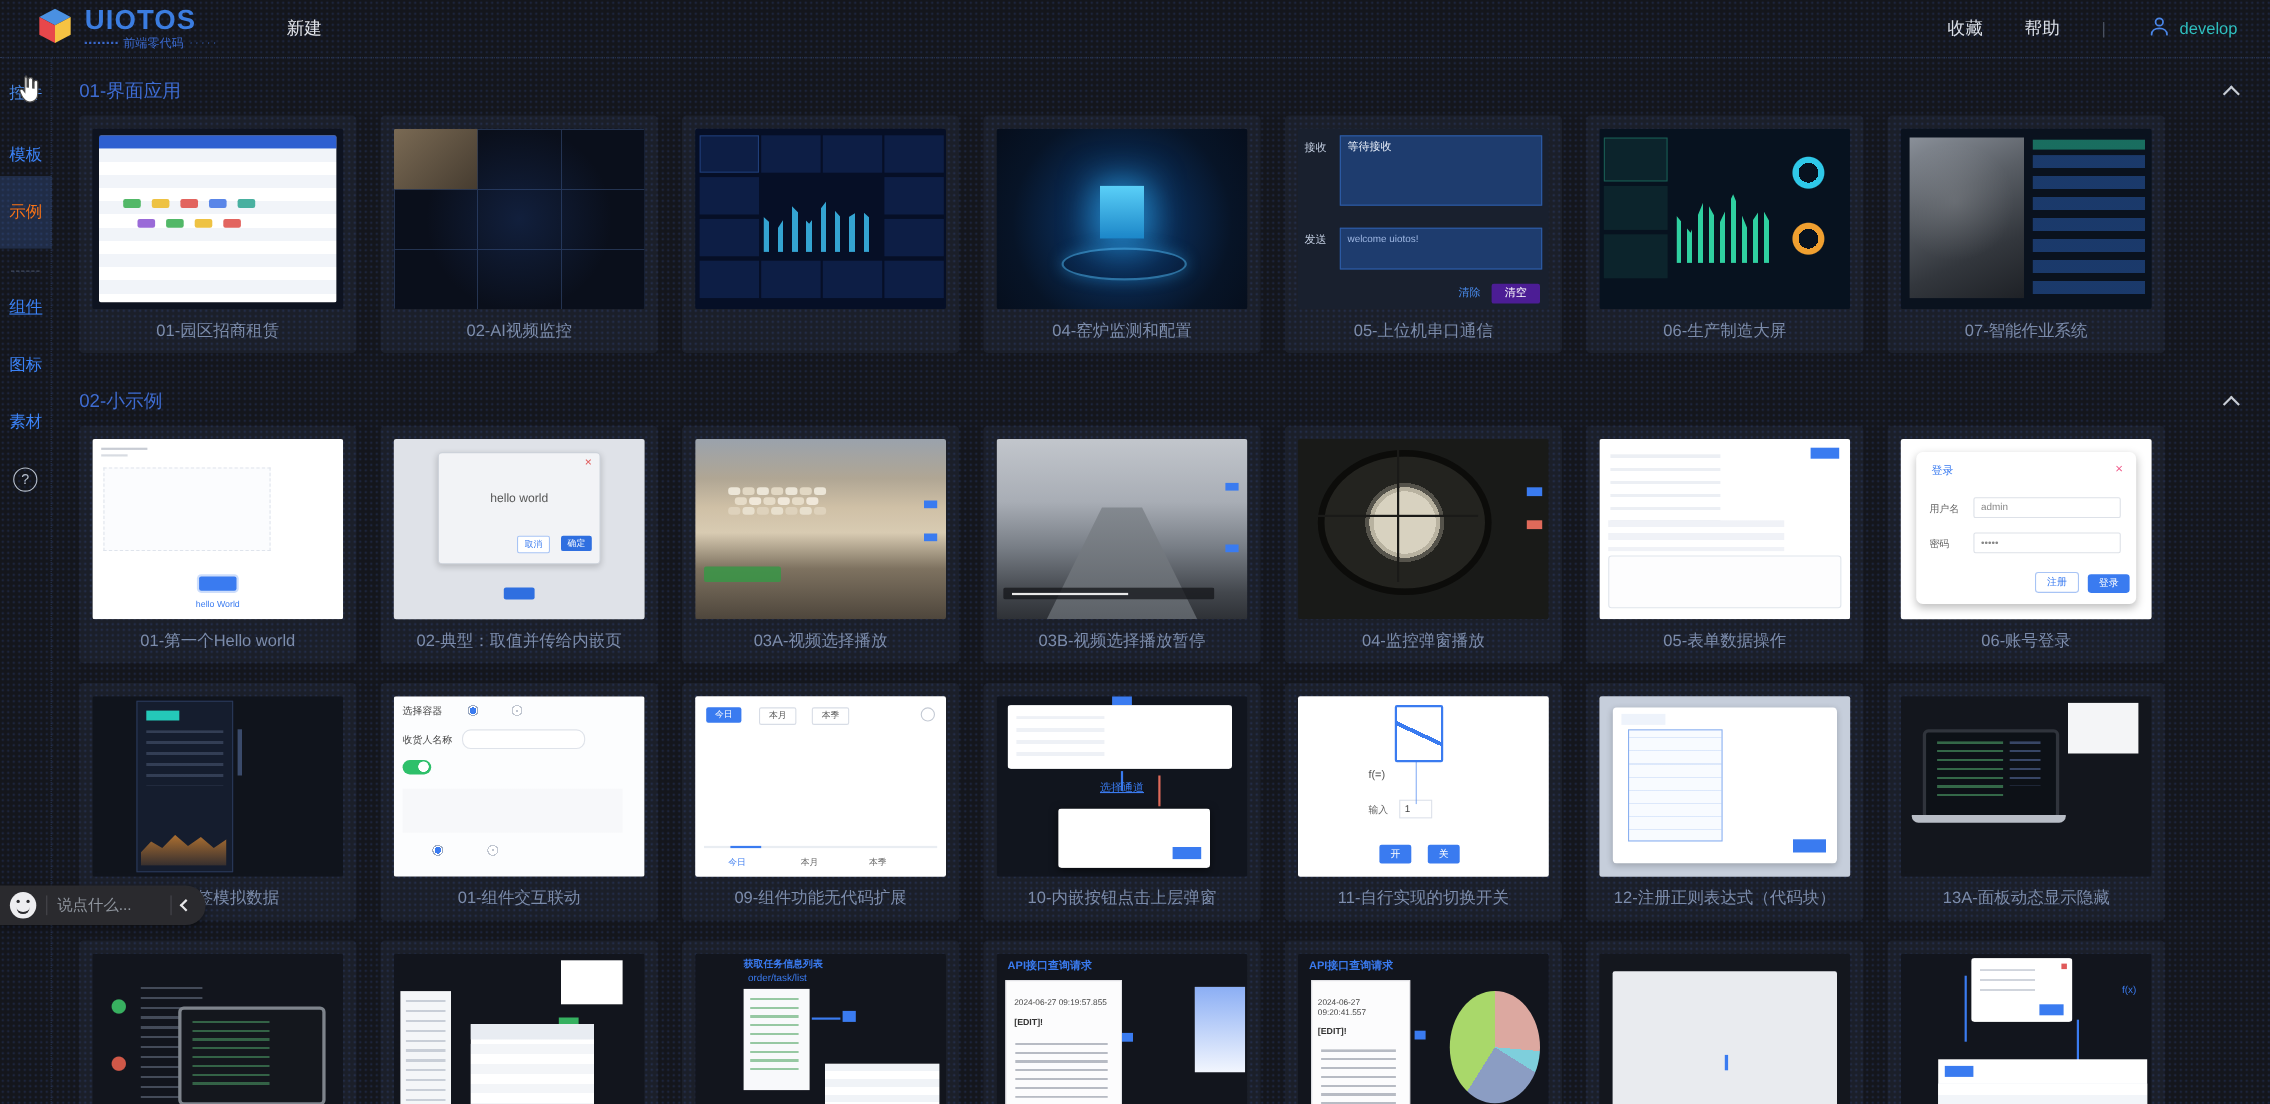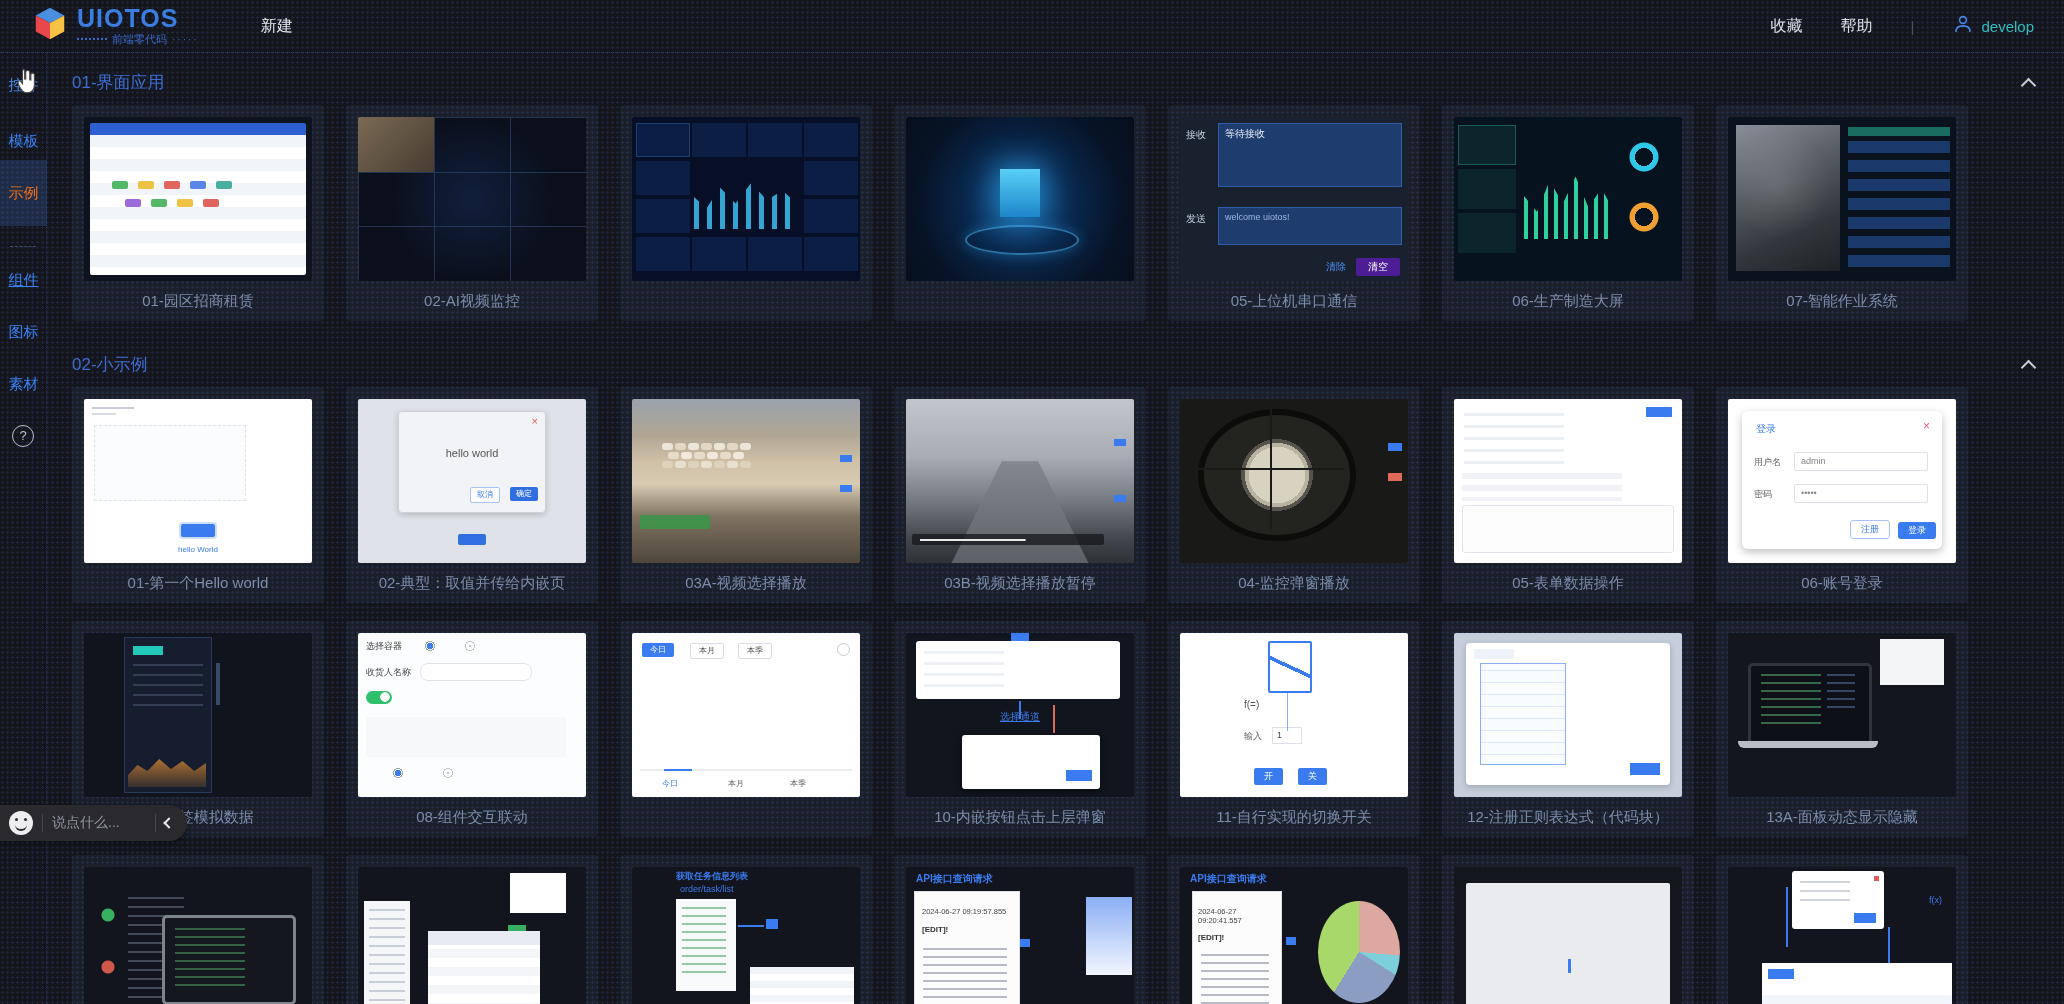"04-窑炉监测和配置" div.card-label { html: none -> <div>04-窑炉监测和配置</div> }
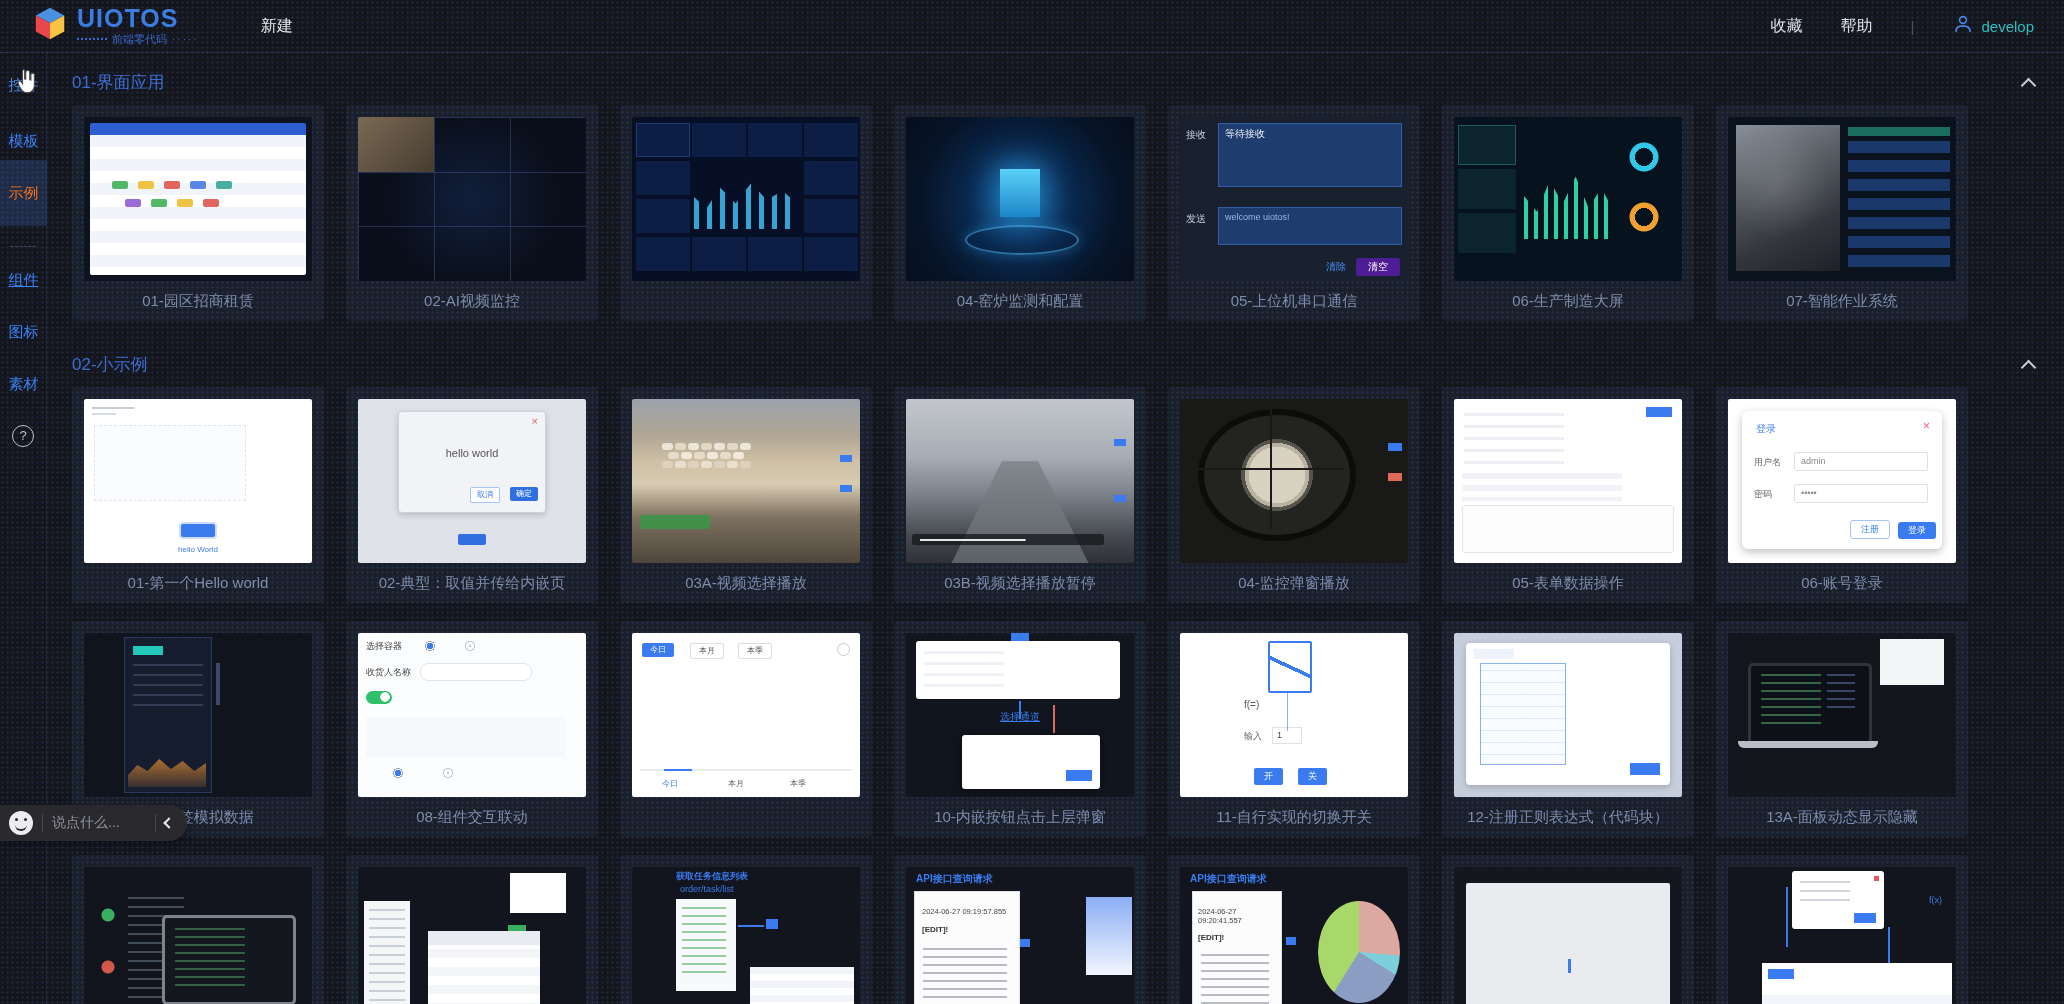"08-组件交互联动" div.card-label { text: 08- -> 01- }
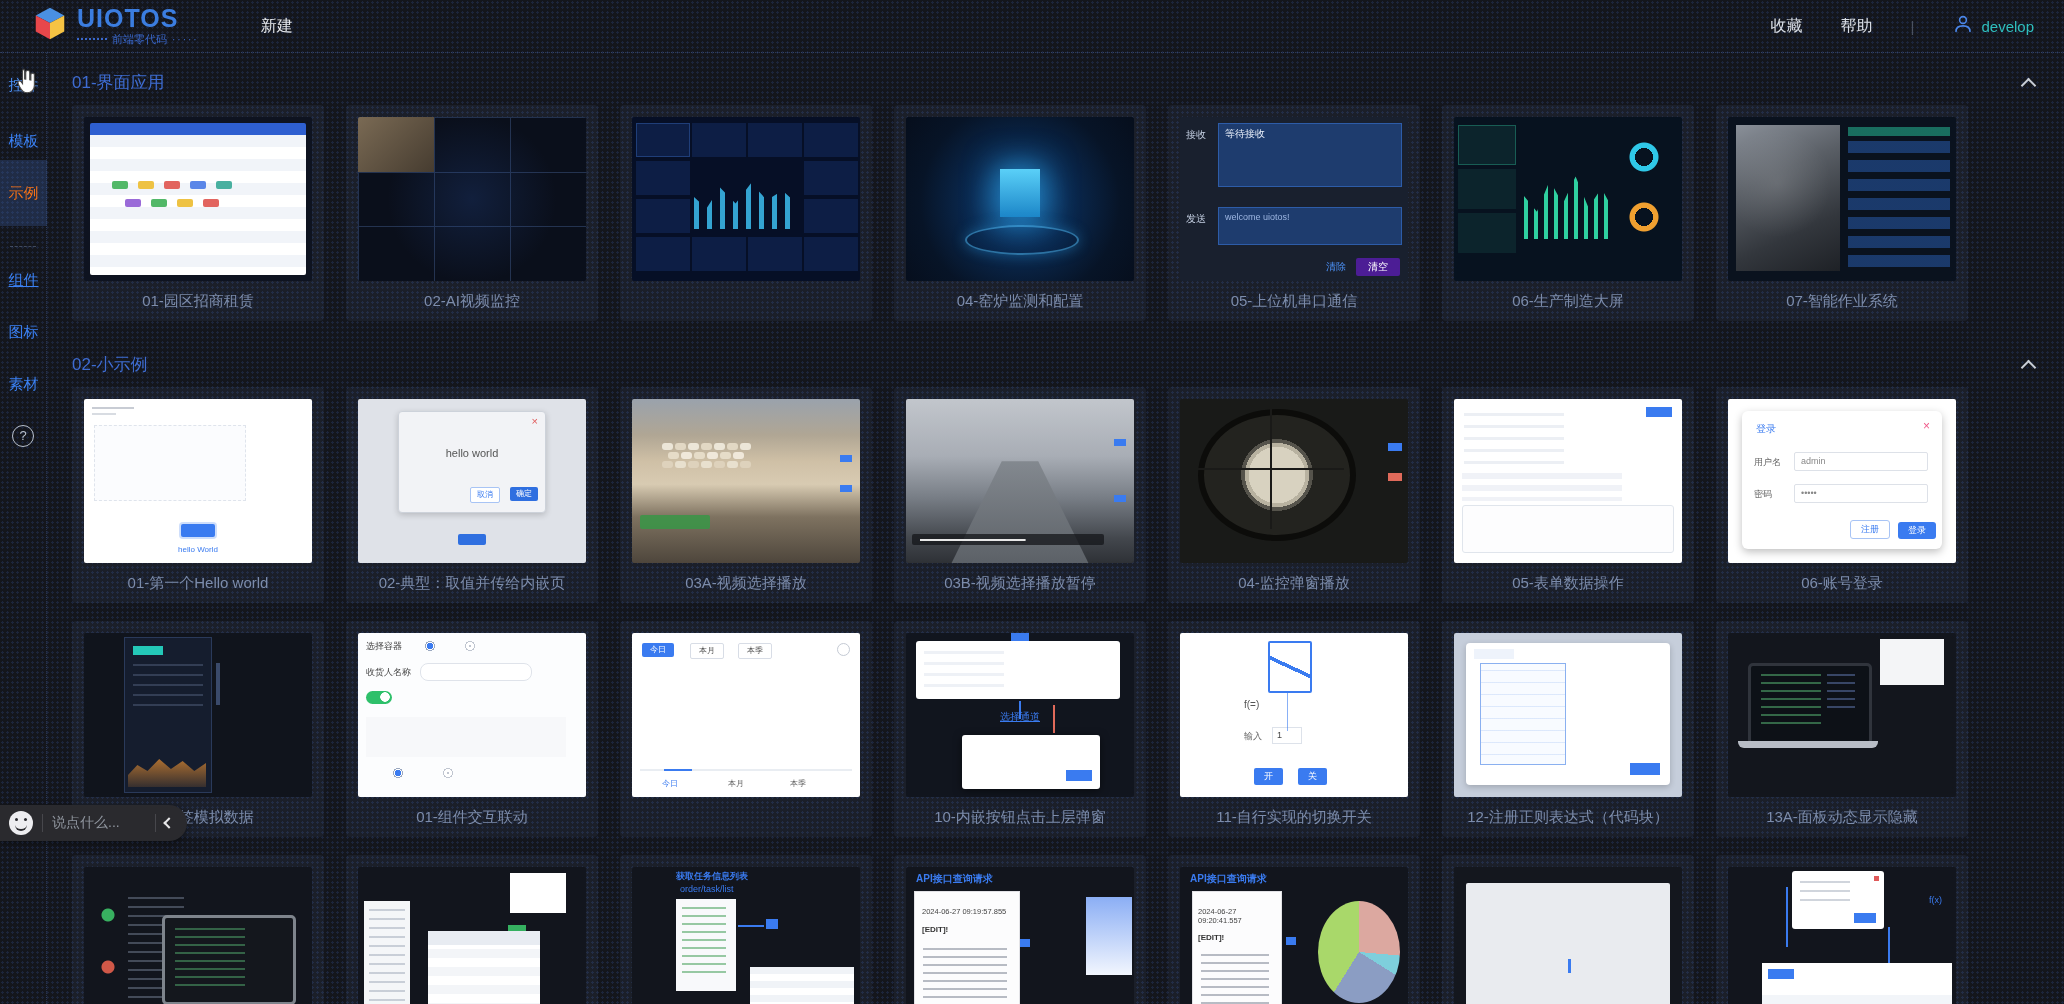"09-组件功能无代码扩展" div.card-label { html: none -> <div>09-组件功能无代码扩展</div> }
